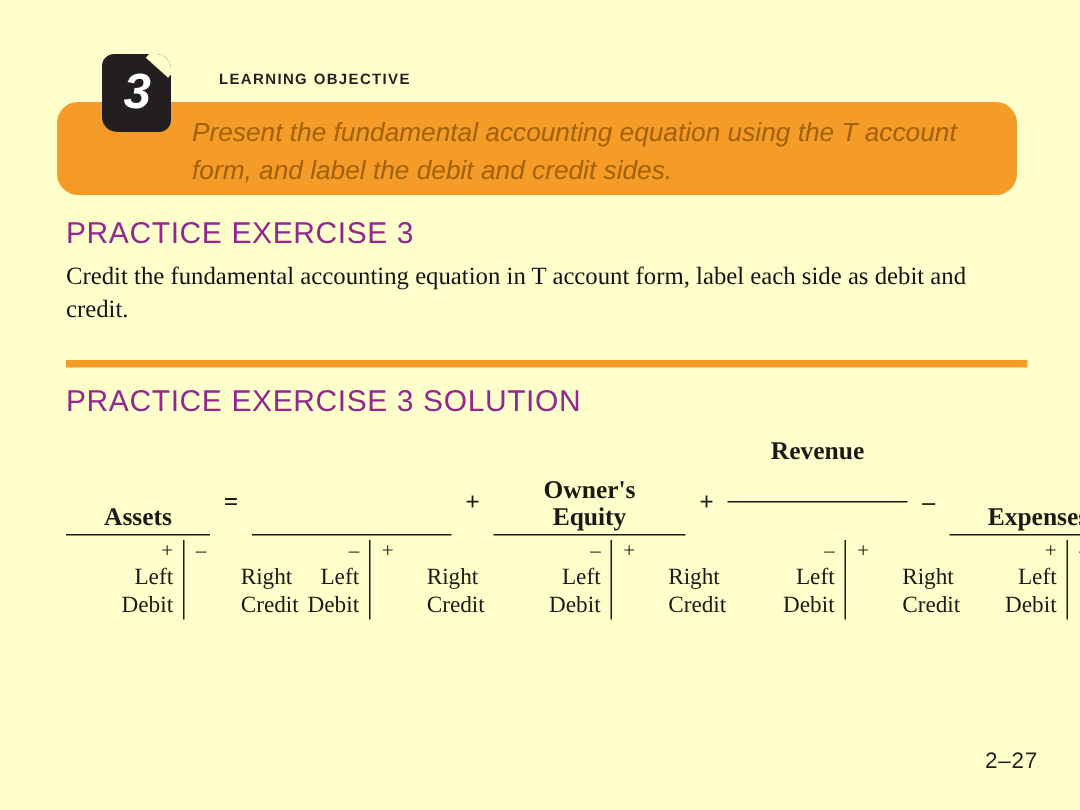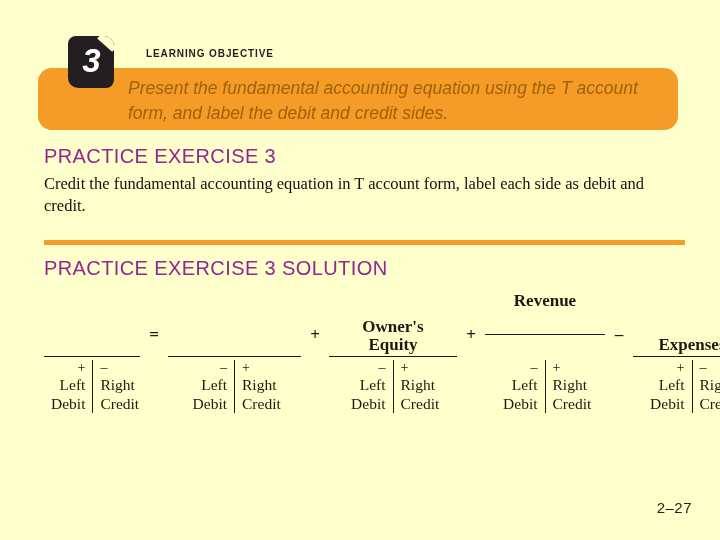"Assets" div.acct-title { html: none -> <div>Assets</div> }
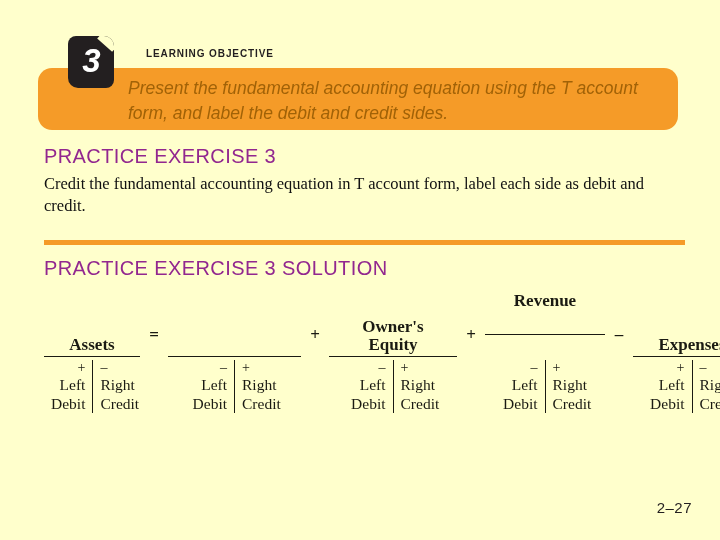"Left" .tline { margin-left: none -> 30px }
